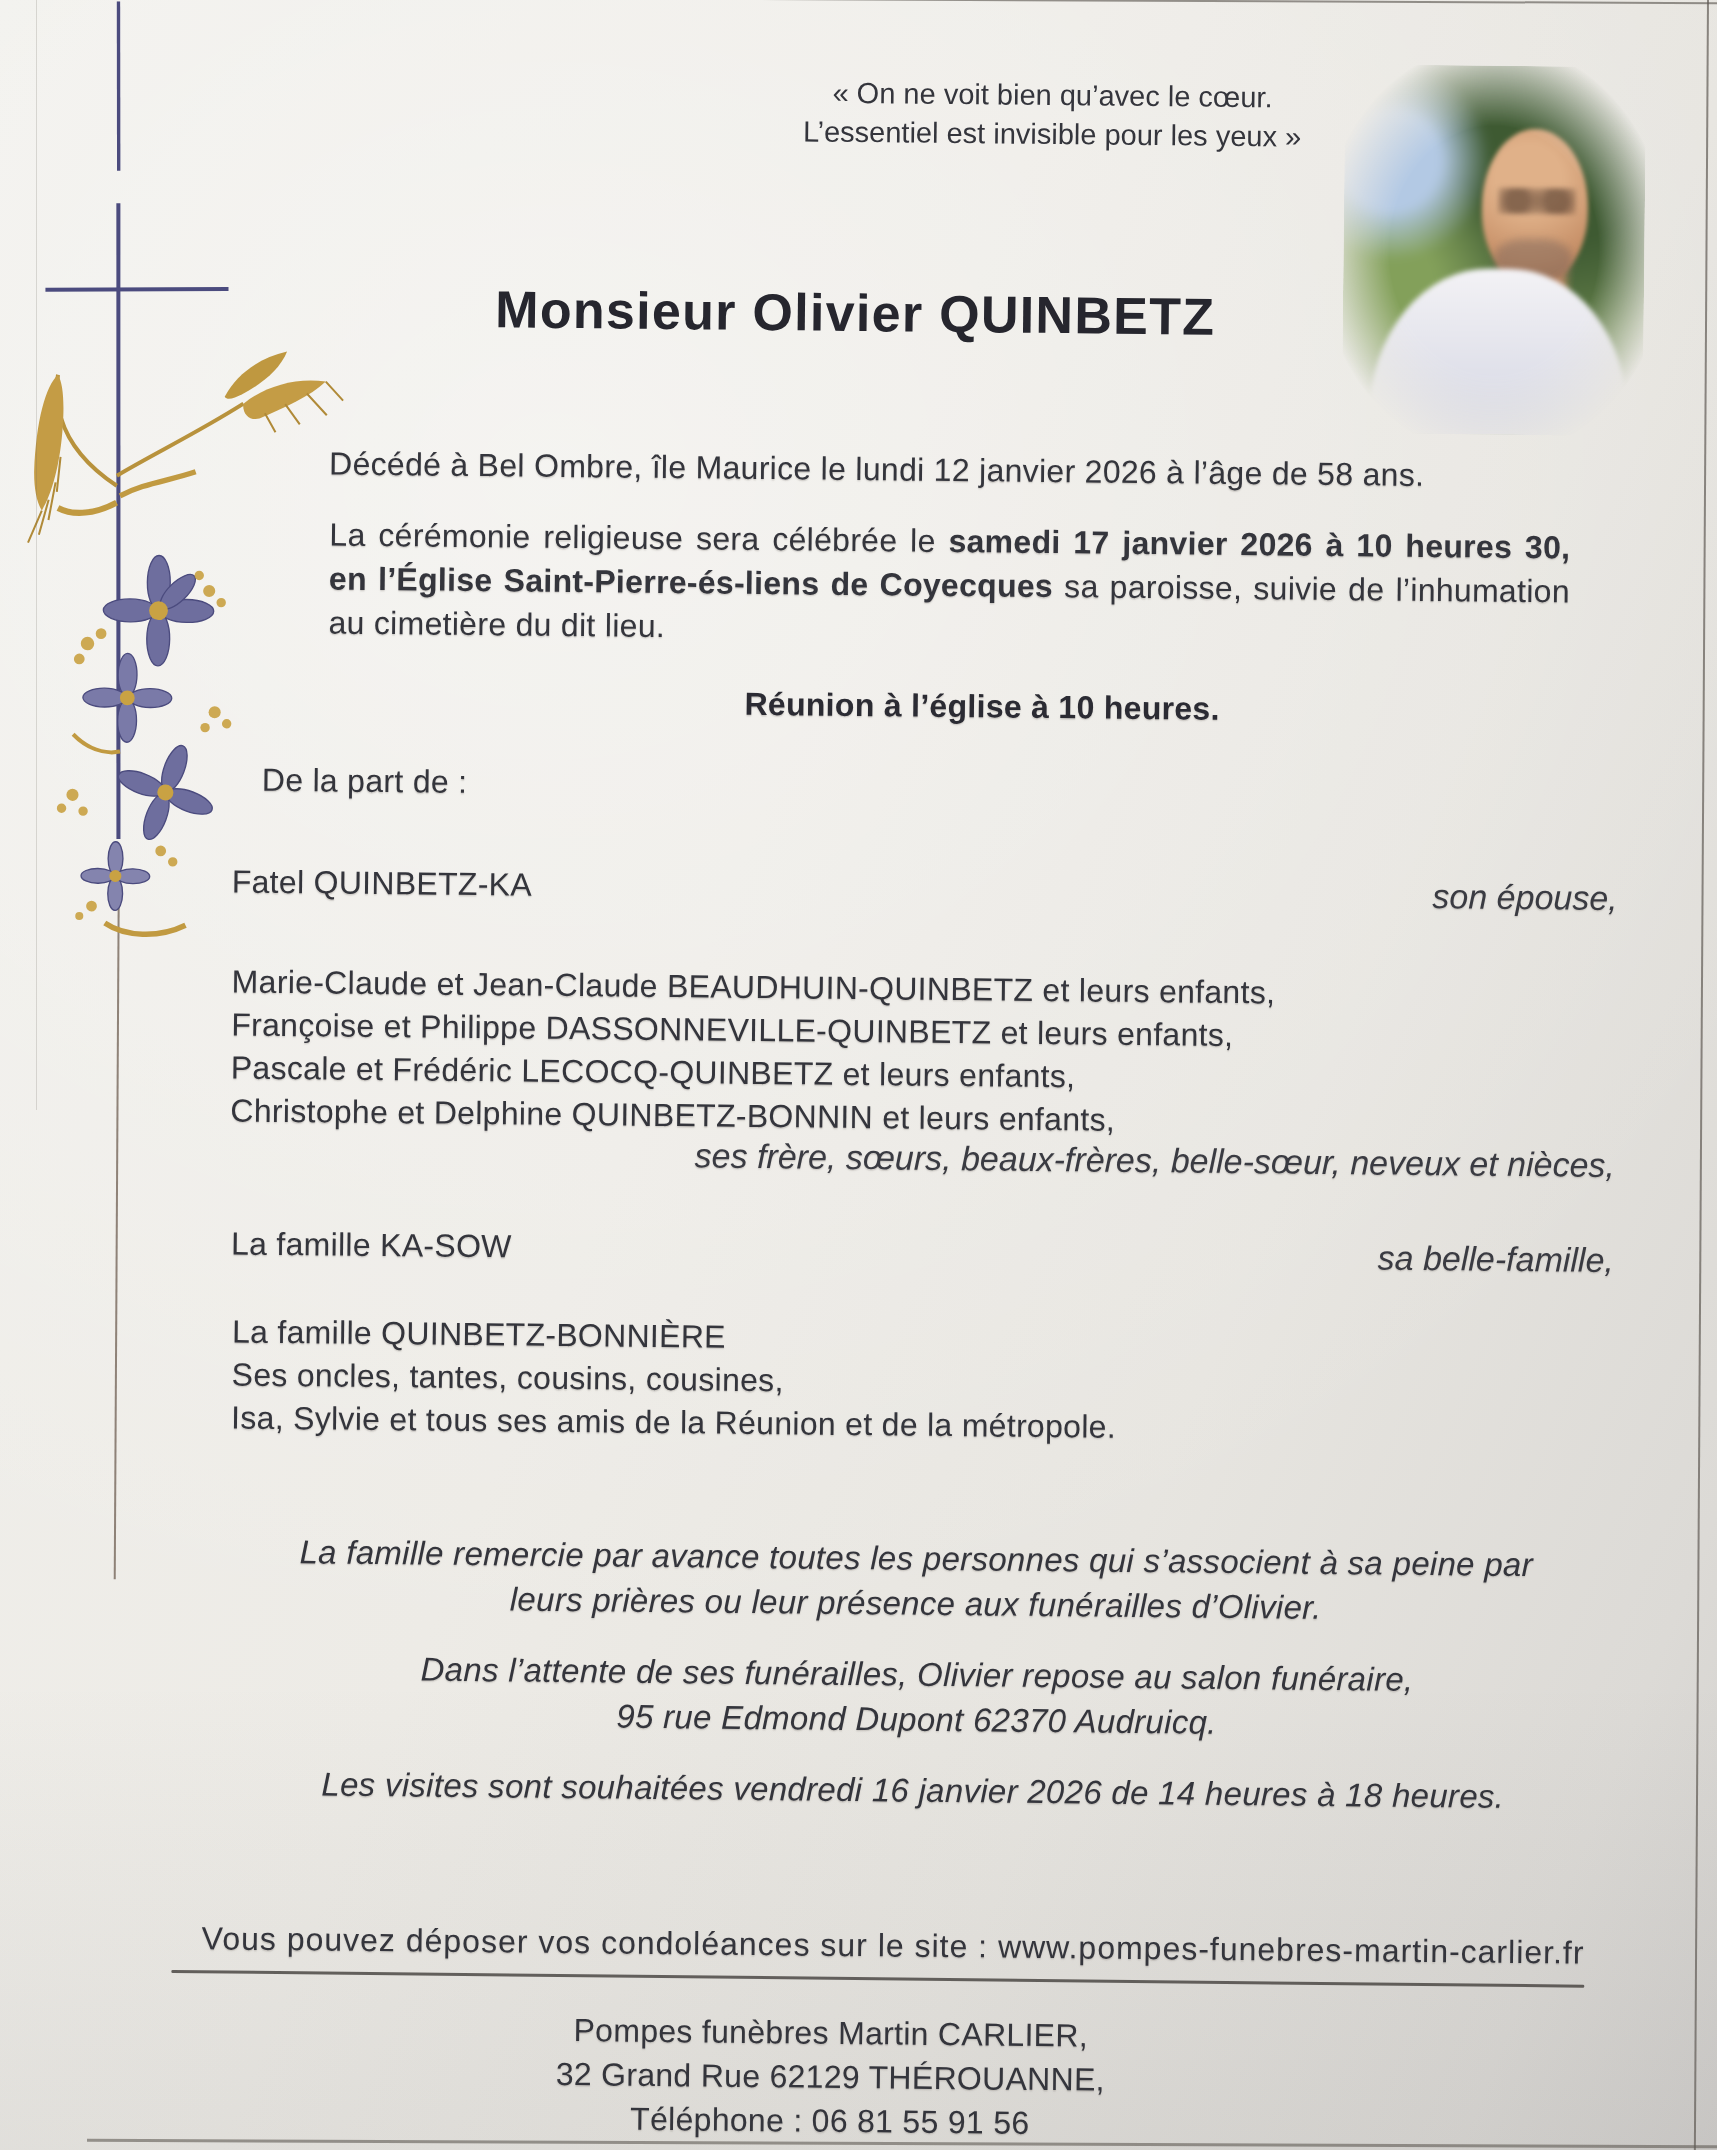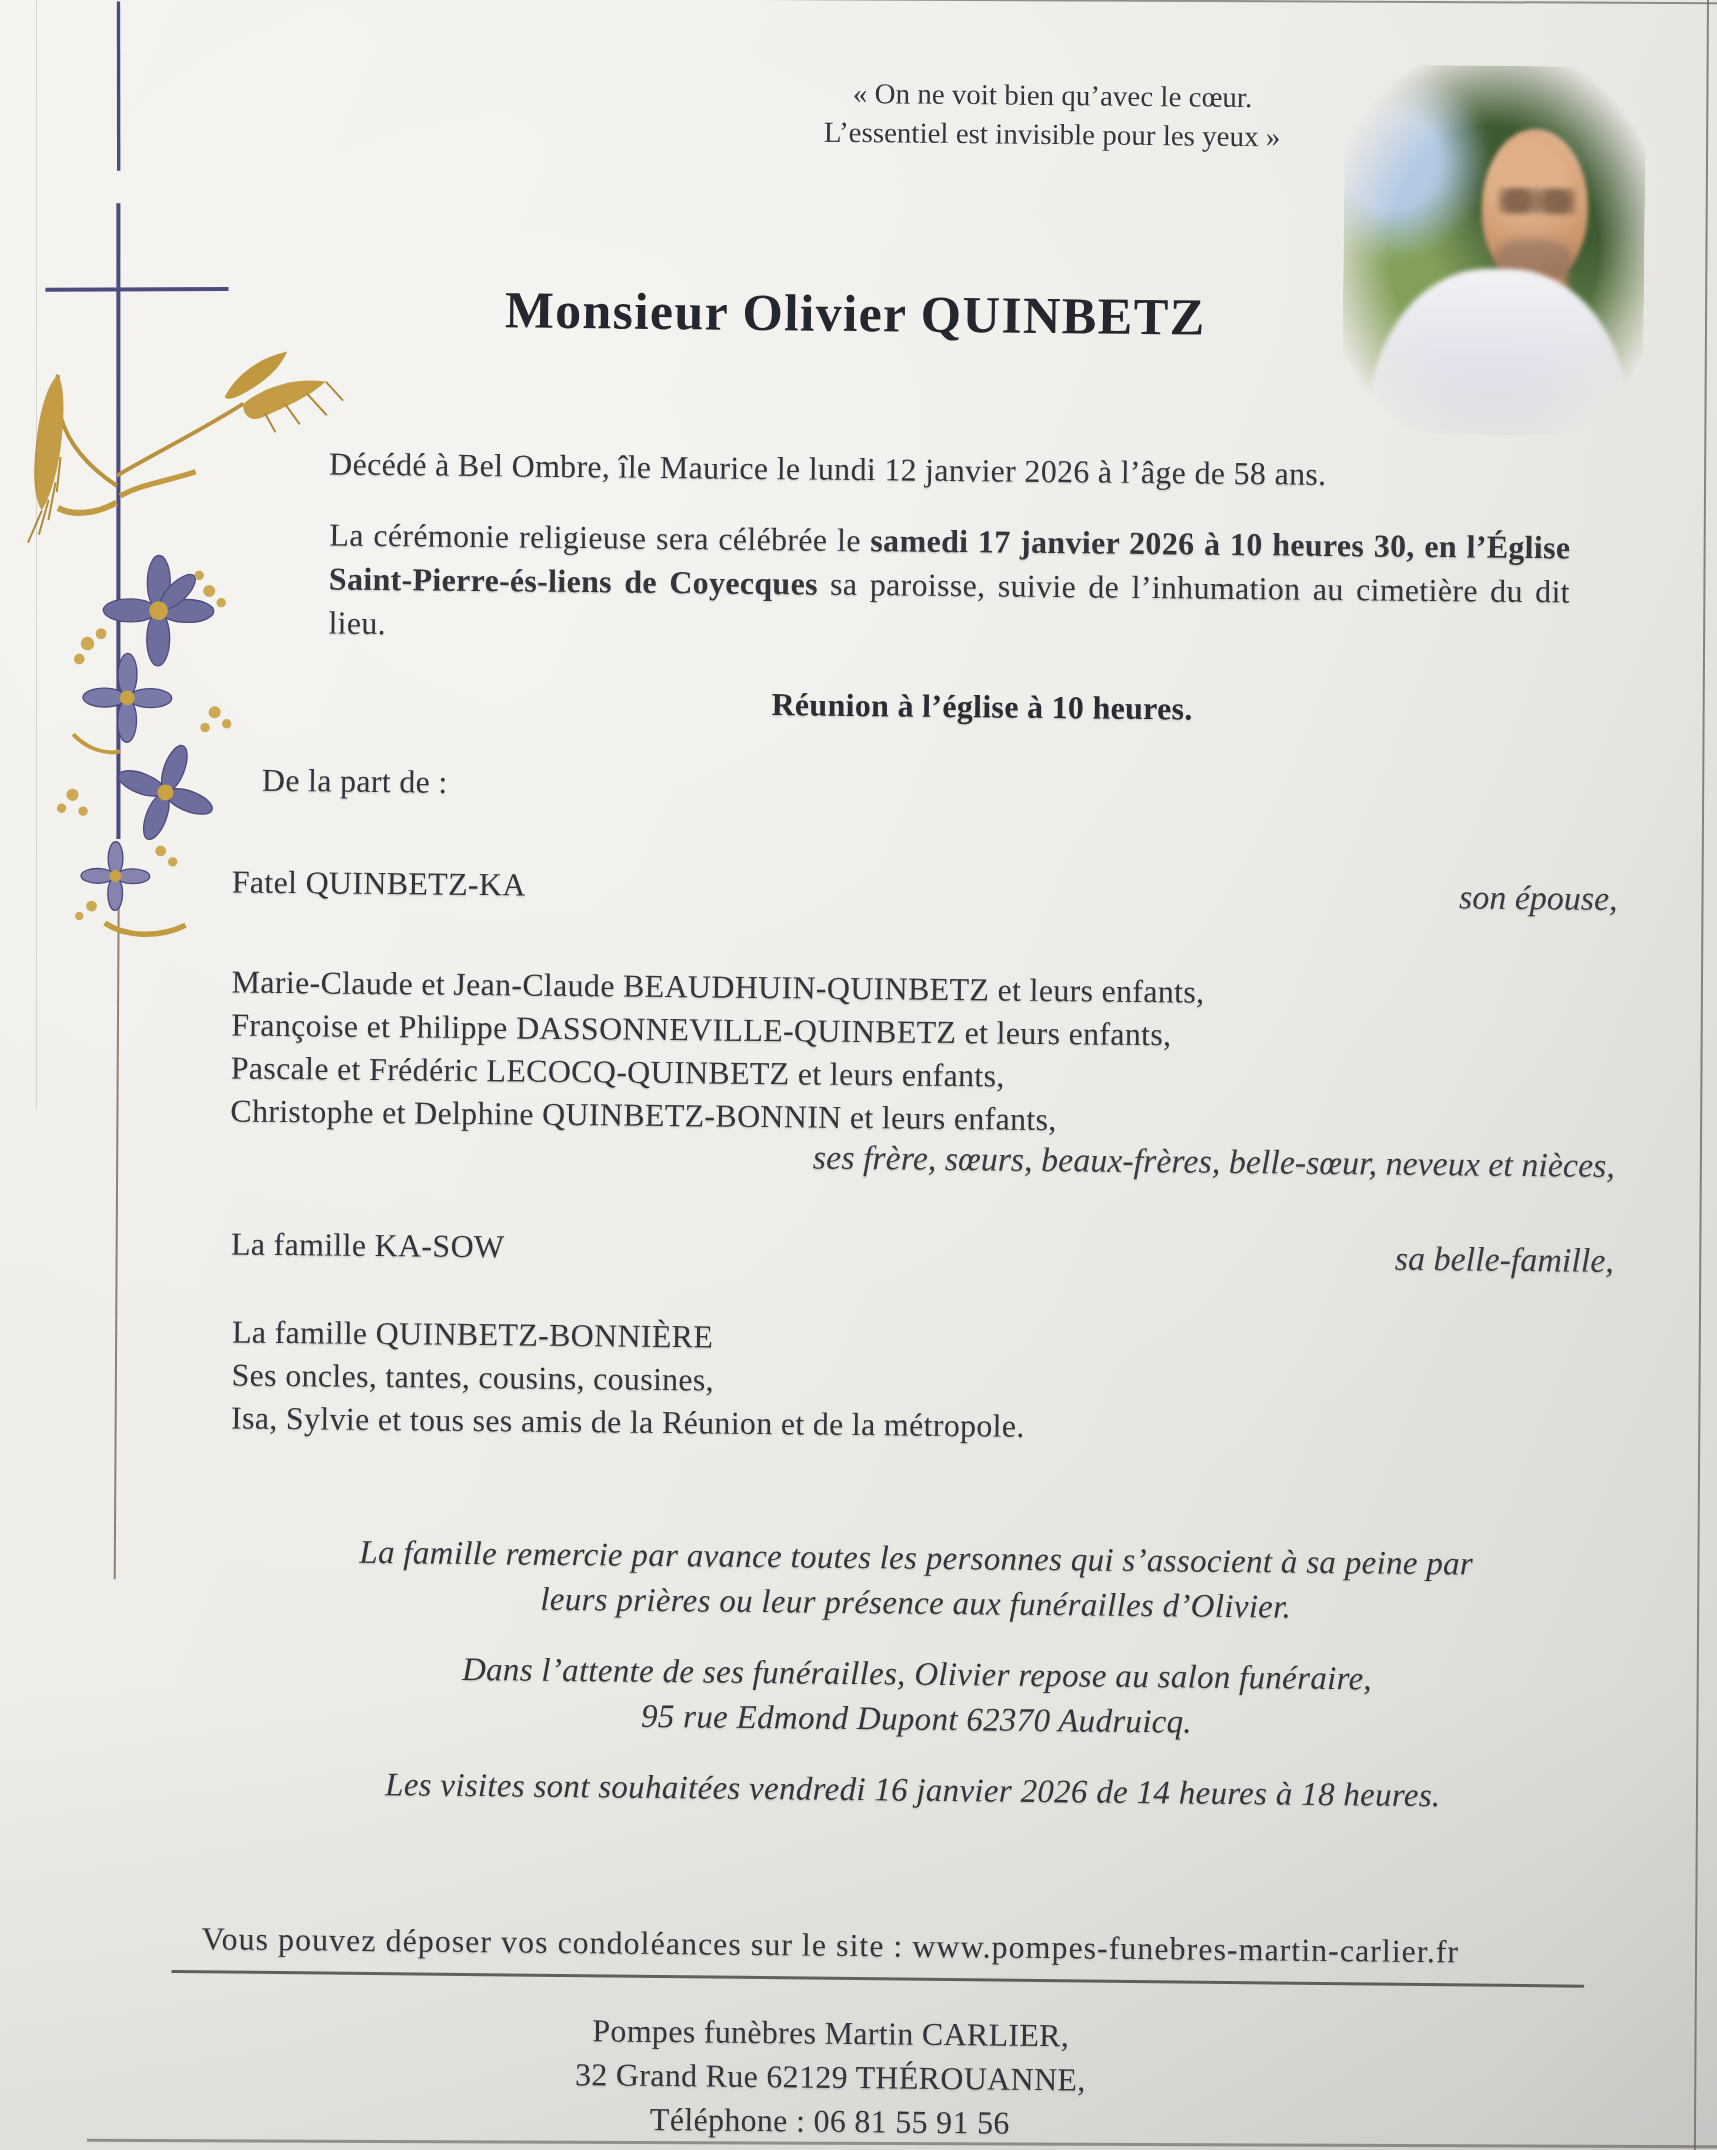"« On ne voit bien" #page { font-family: Liberation Serif, serif -> Liberation Sans, sans-serif }
